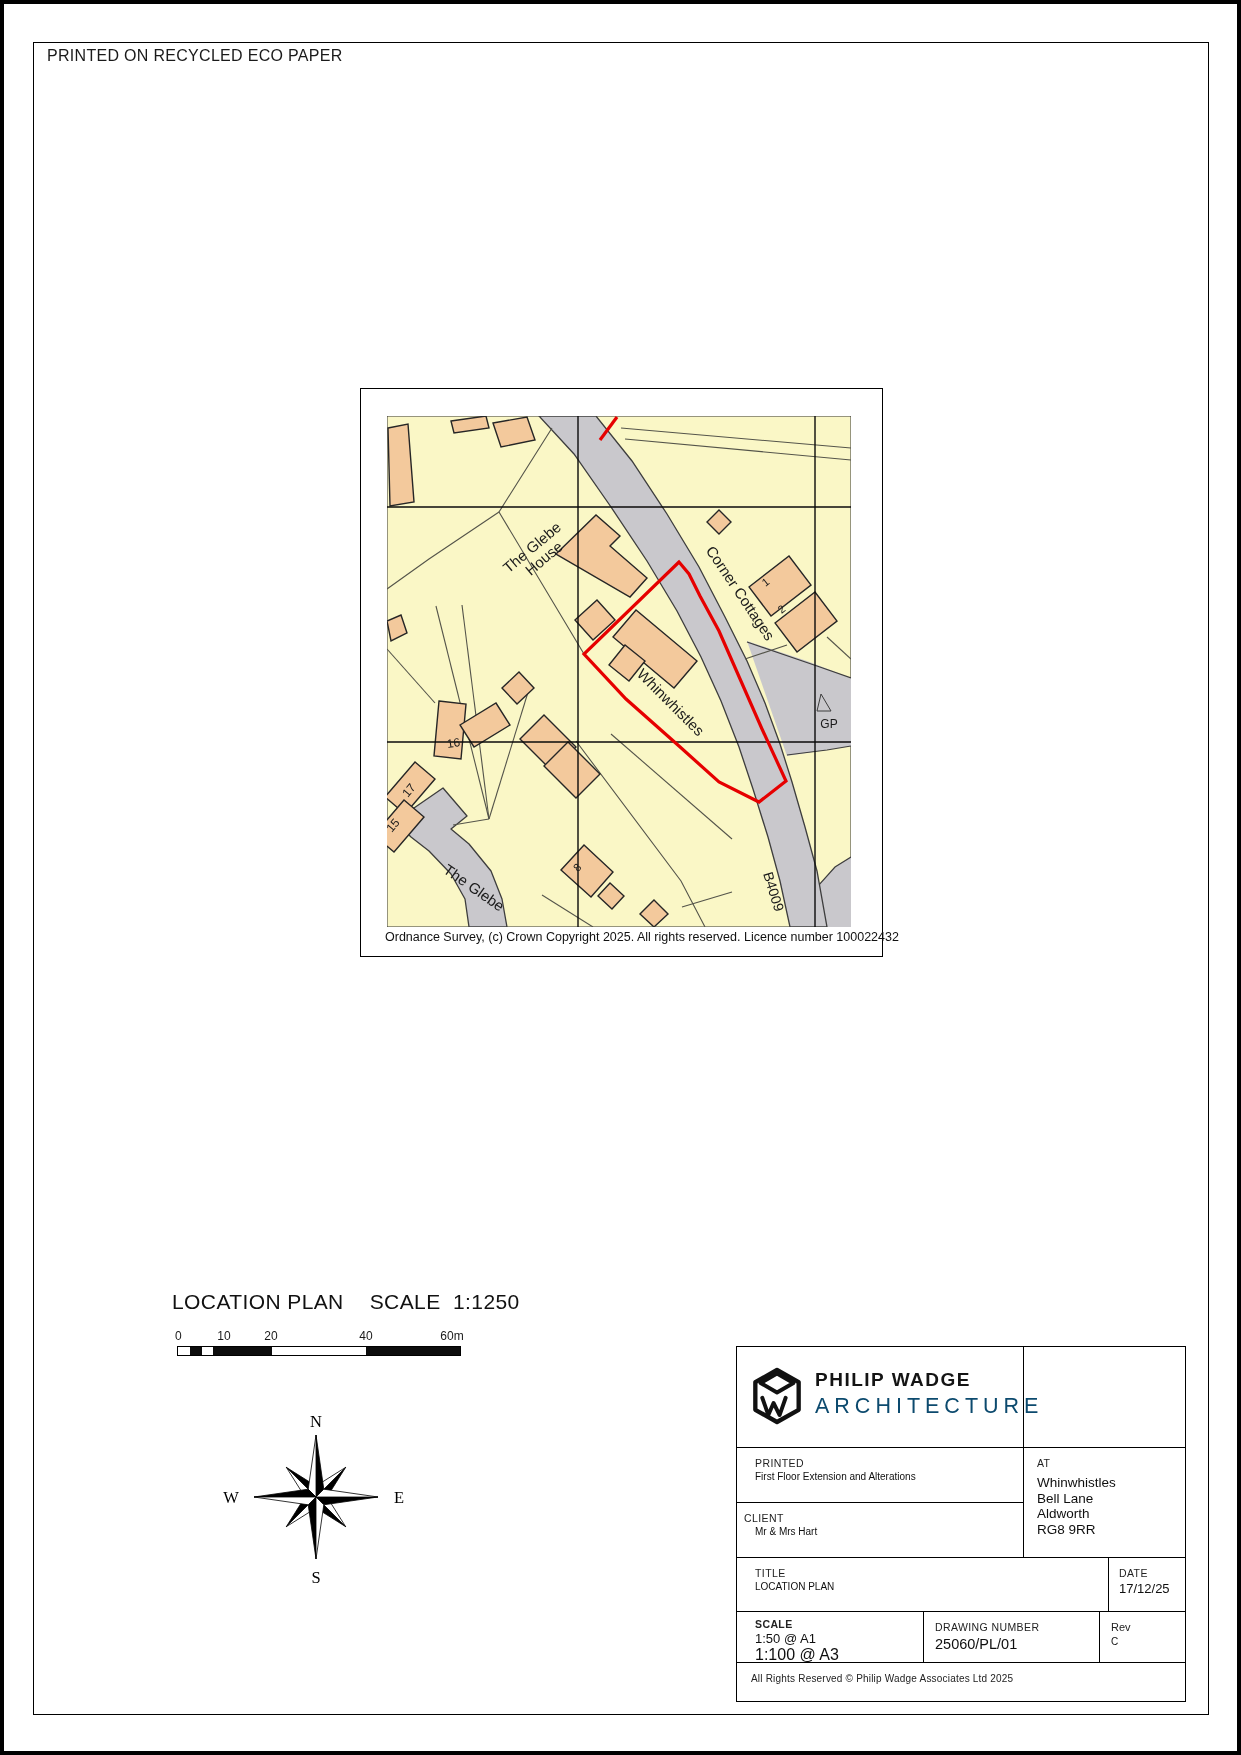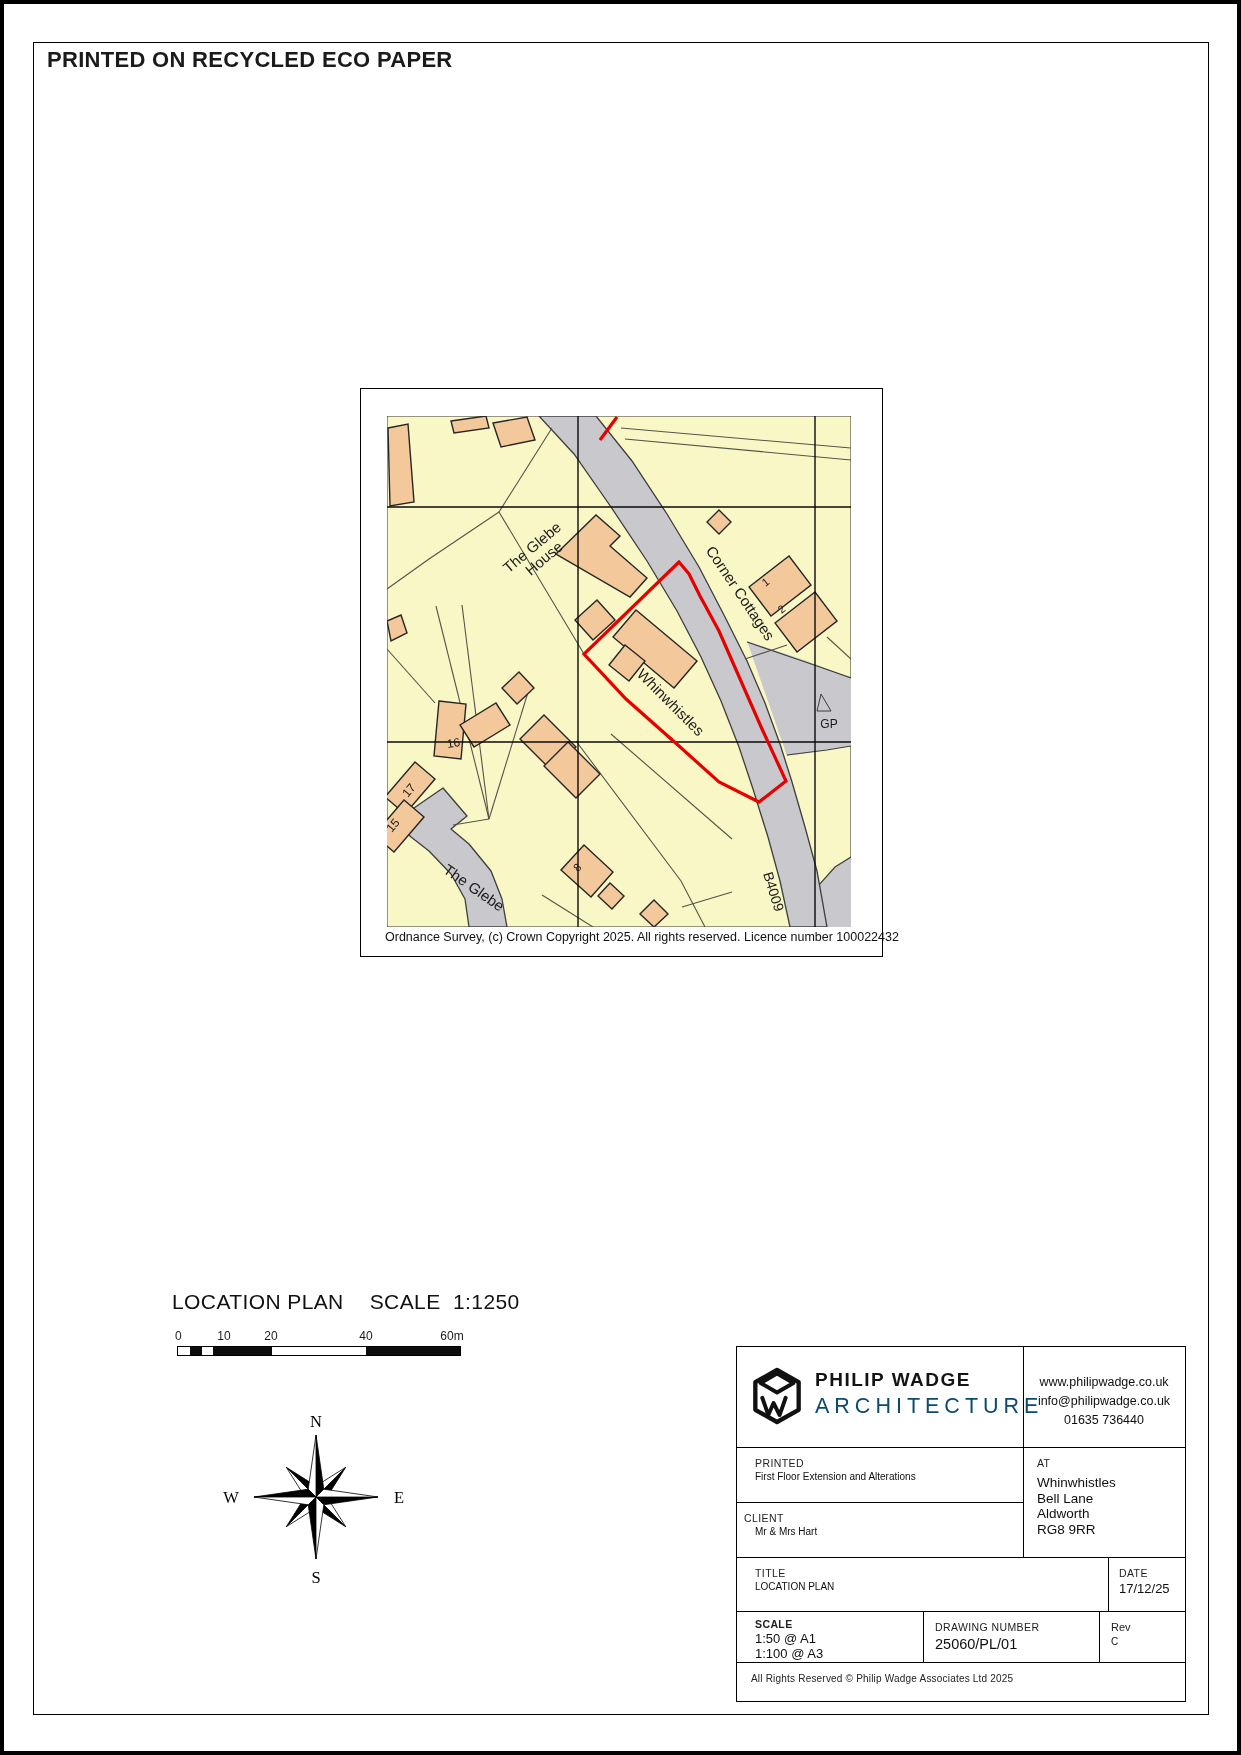"PRINTED ON RECYCLED ECO PAPER" .printed-note { font-size: 22px -> 16px; font-weight: bold -> none }
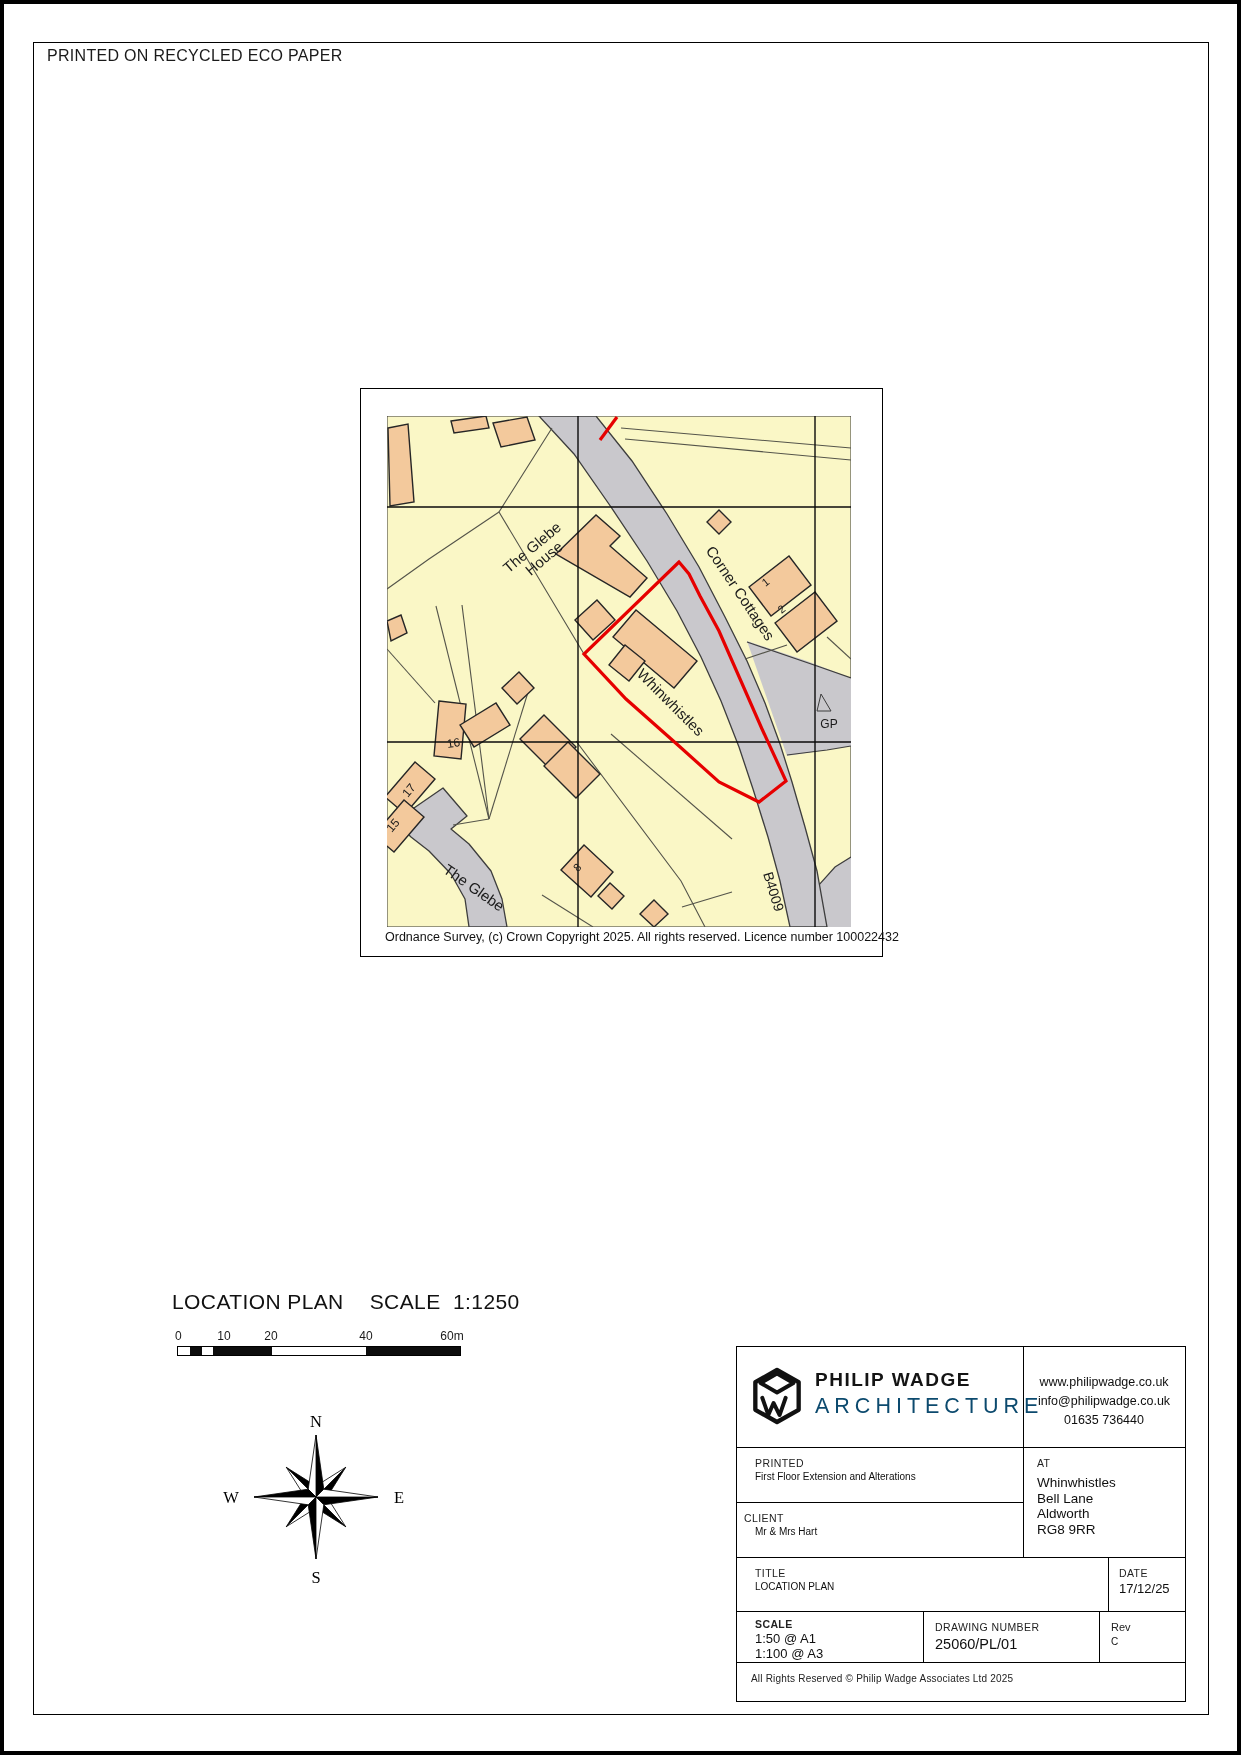"www.philipwadge.co.uk" div.contact { html: <div> <div>www.philipwadge.co.uk</div> <div>info@philipwadge.co.uk</div> <div>01635 736440</div> </div> -> none }
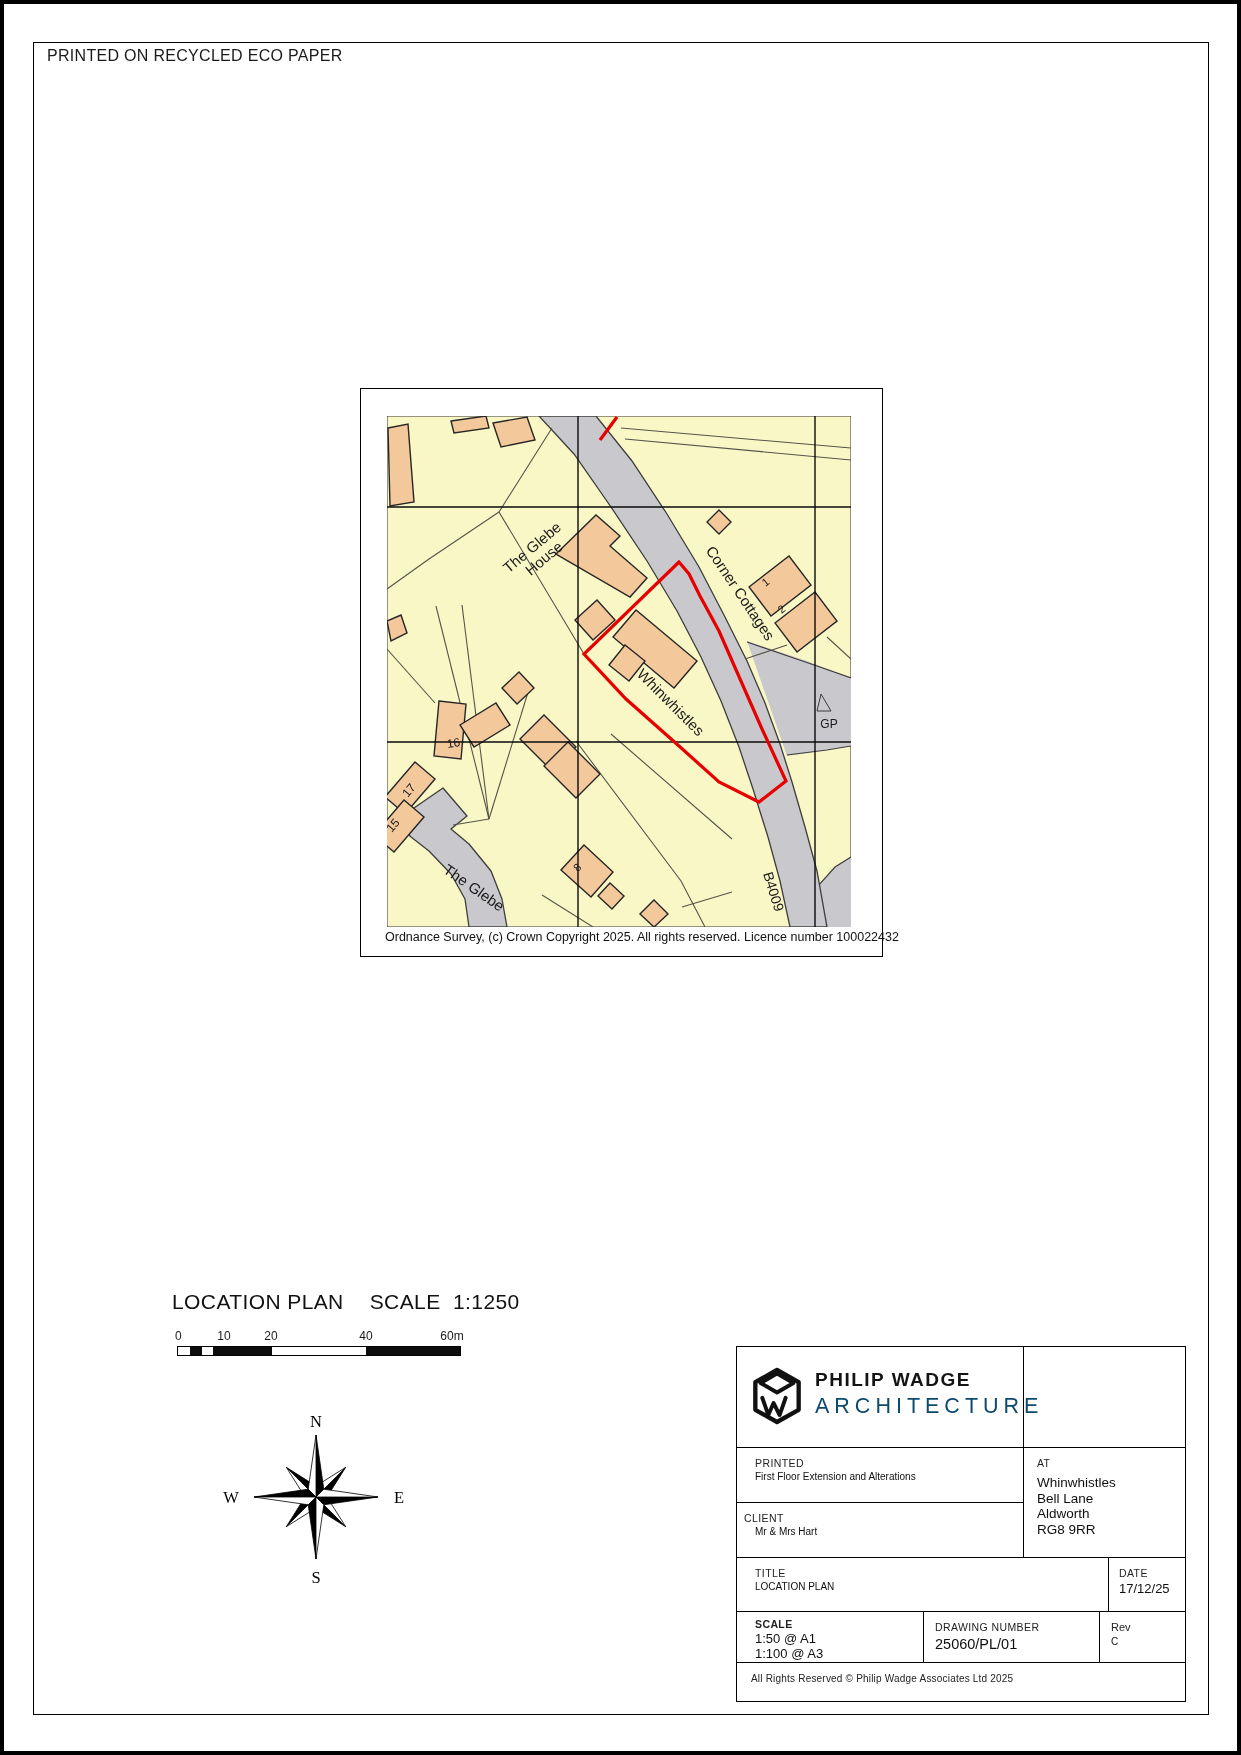"1:100 @ A3" div.tb-value { font-size: 13px -> 16px }
